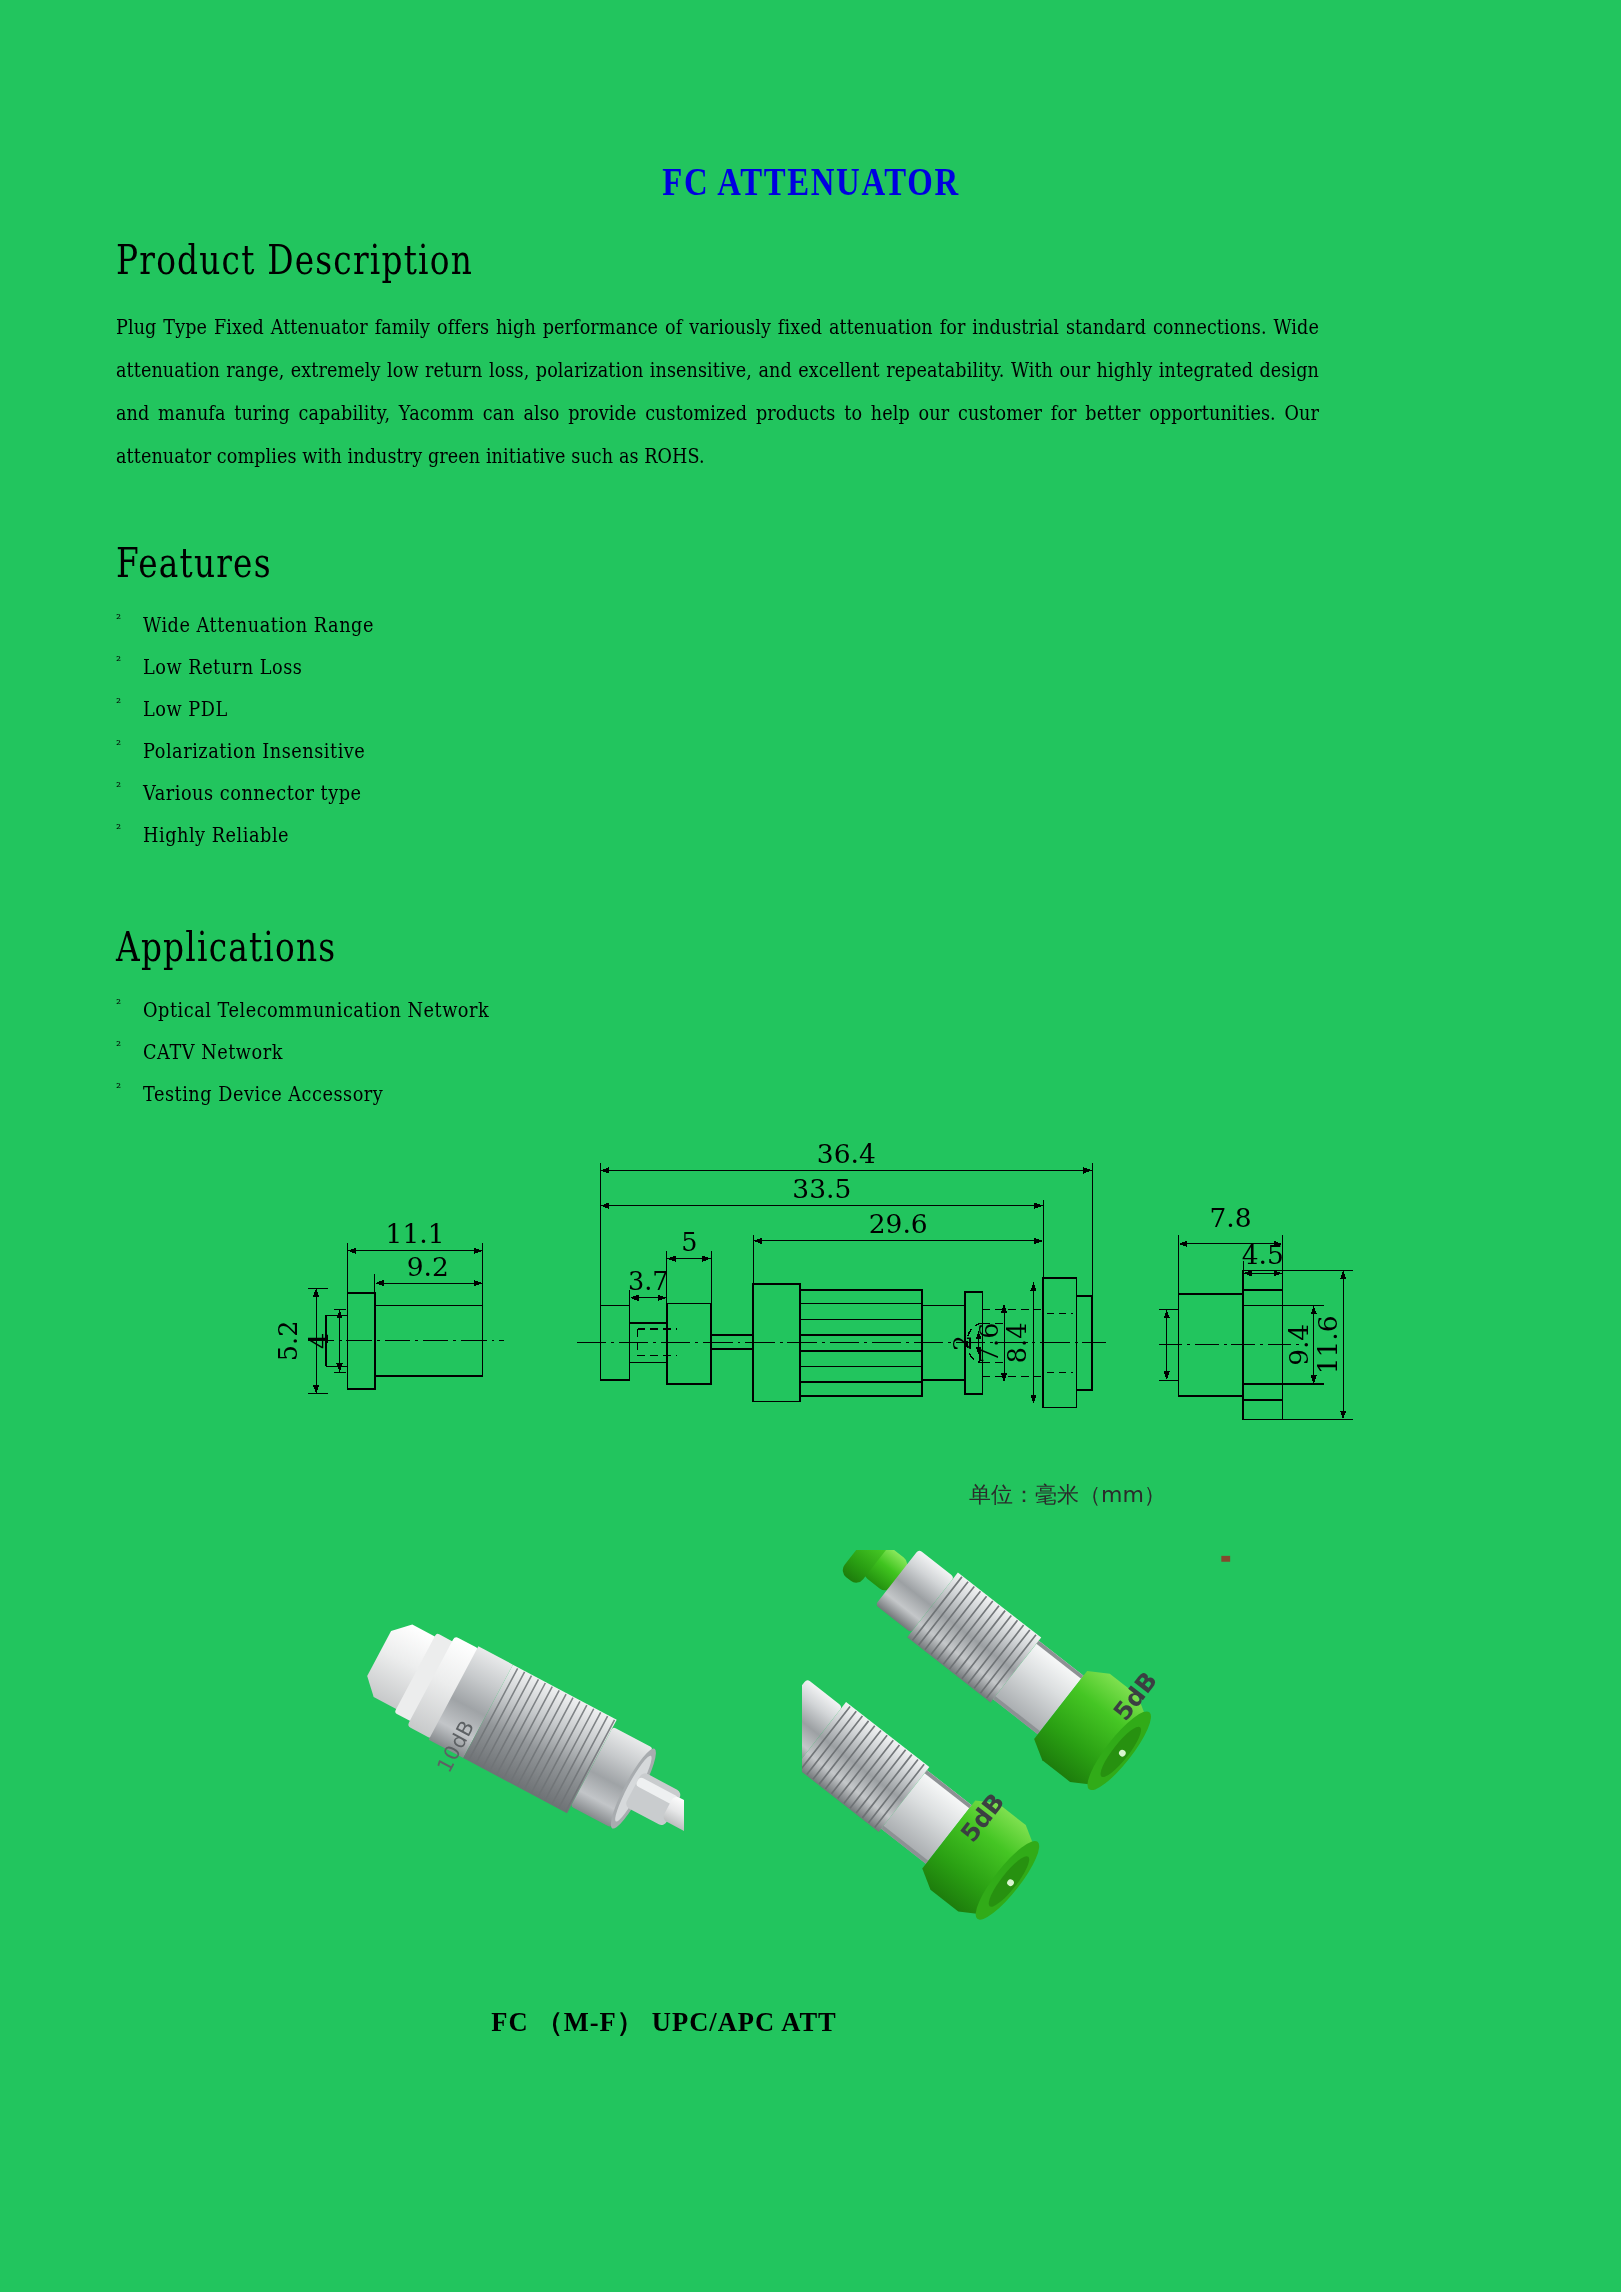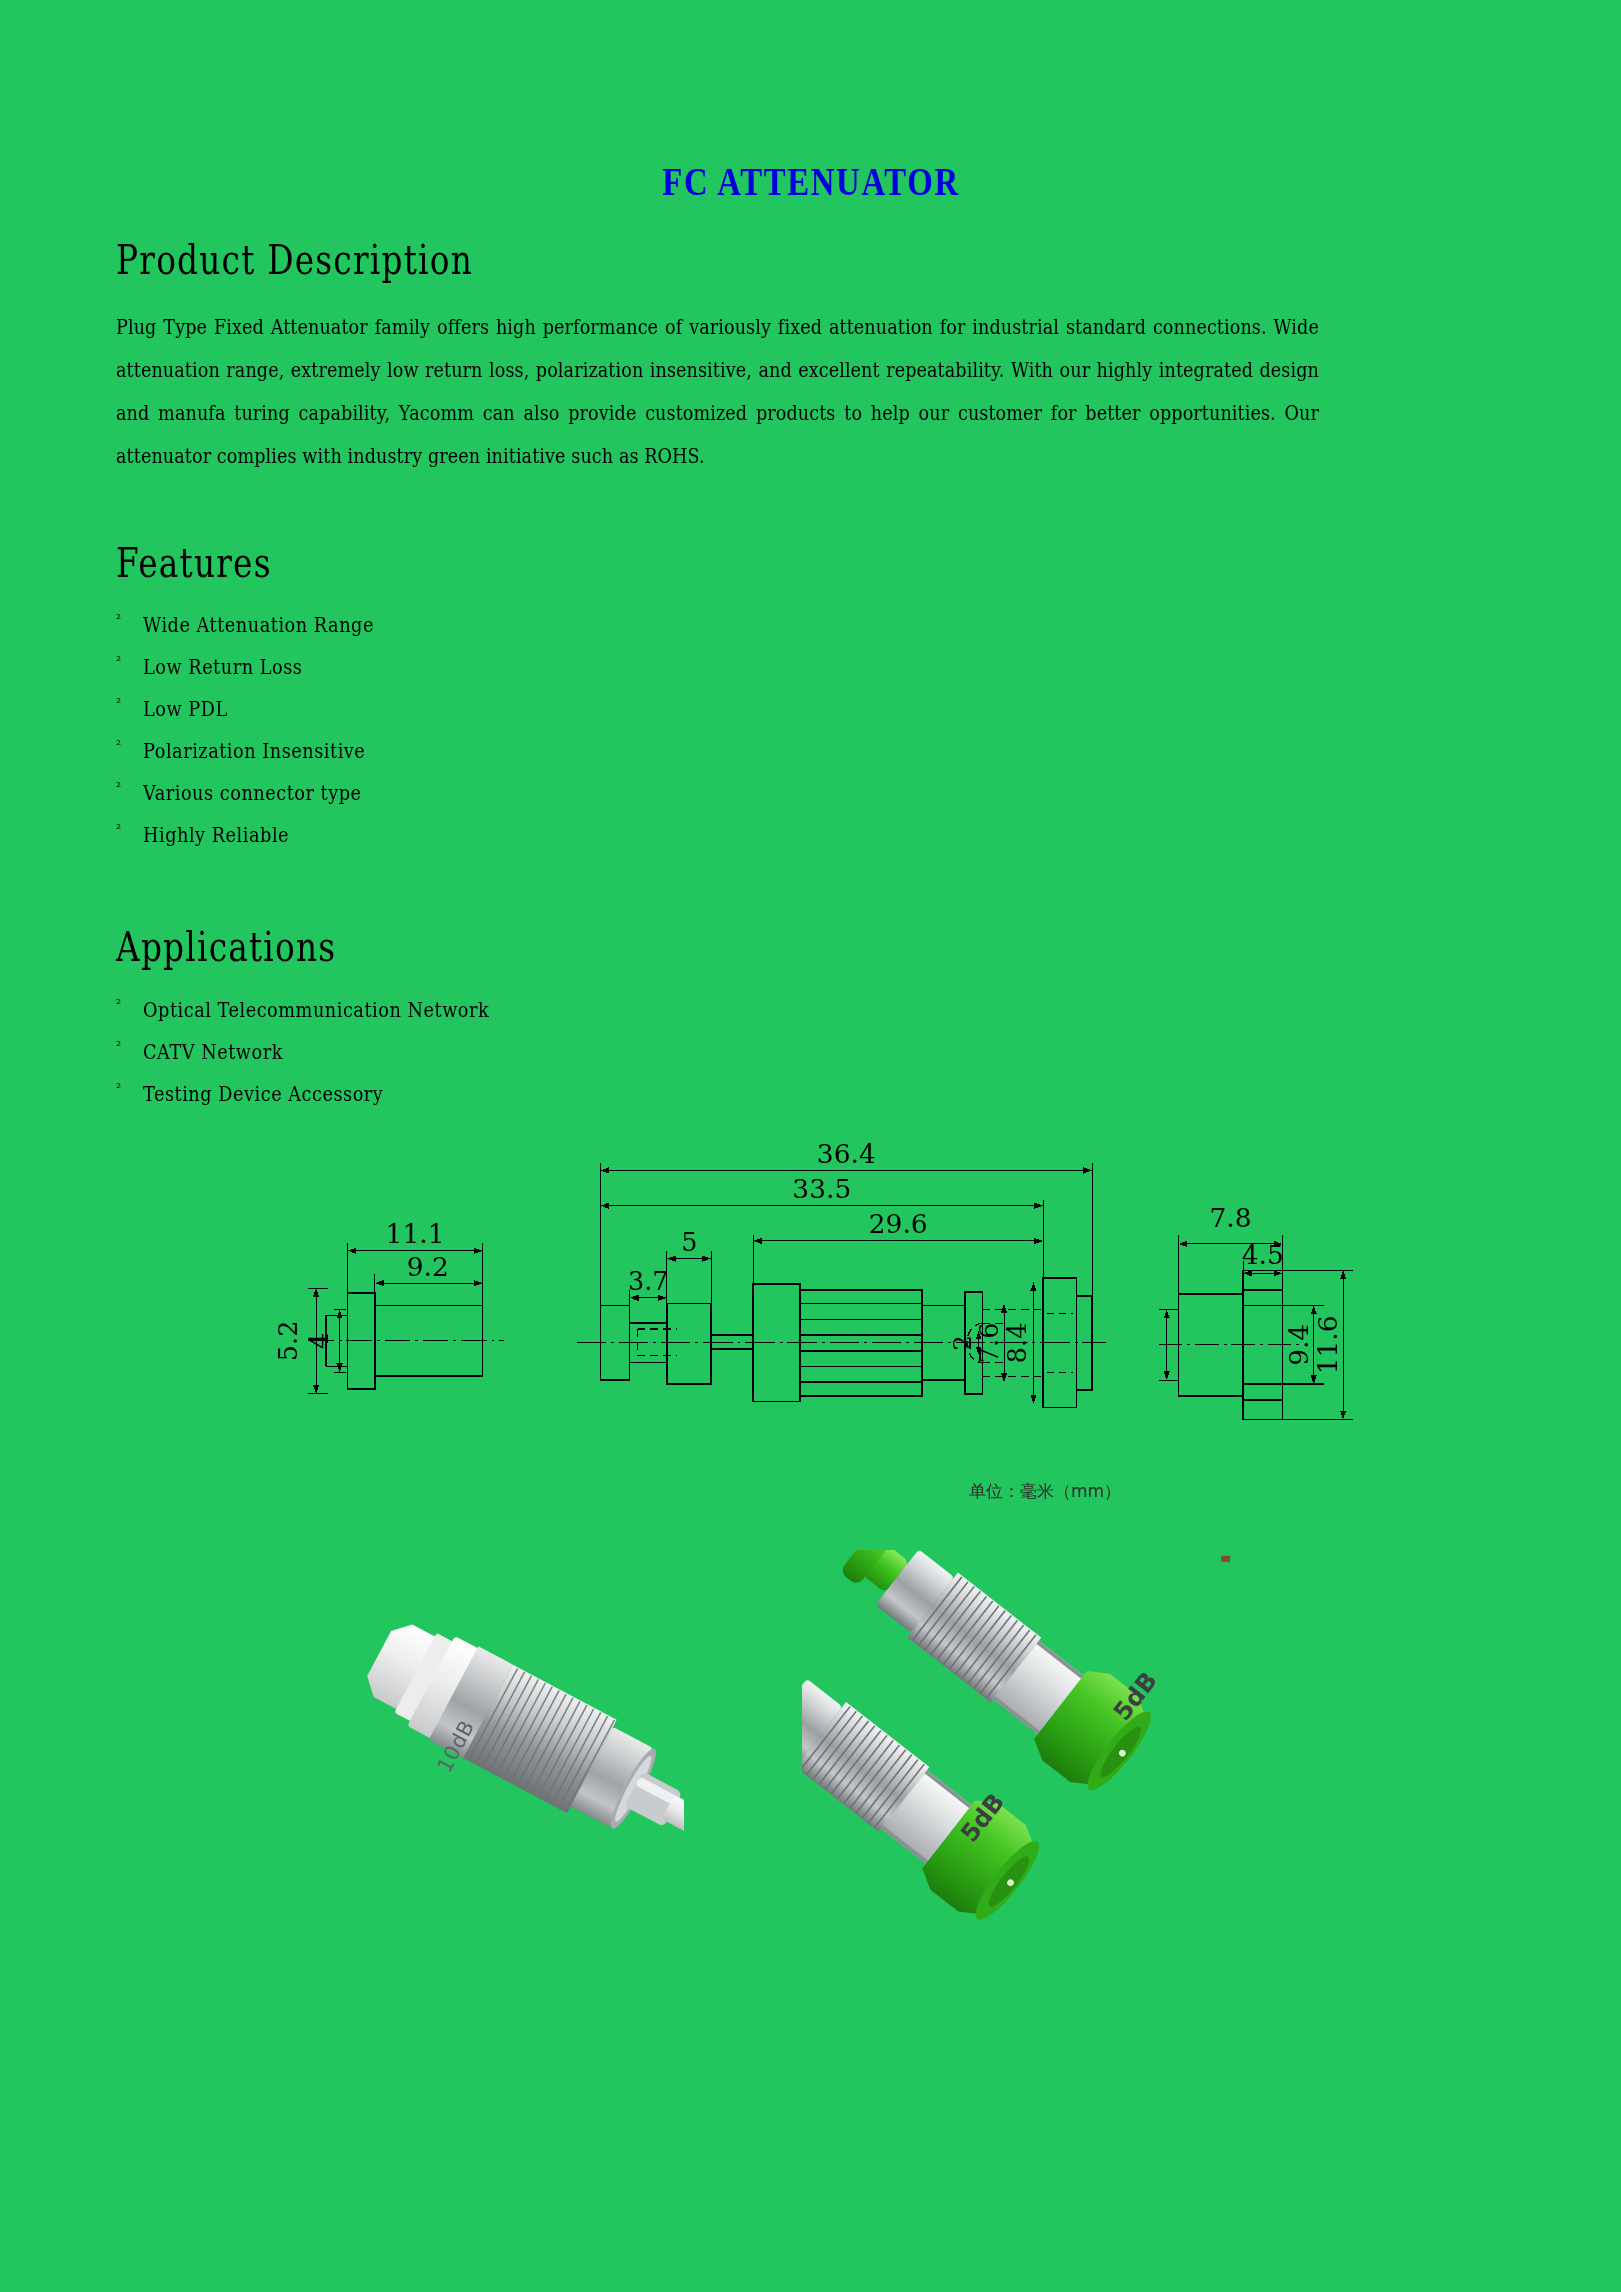"单位：毫米（mm）" .drawing-unit-caption { font-size: 17px -> 22px }
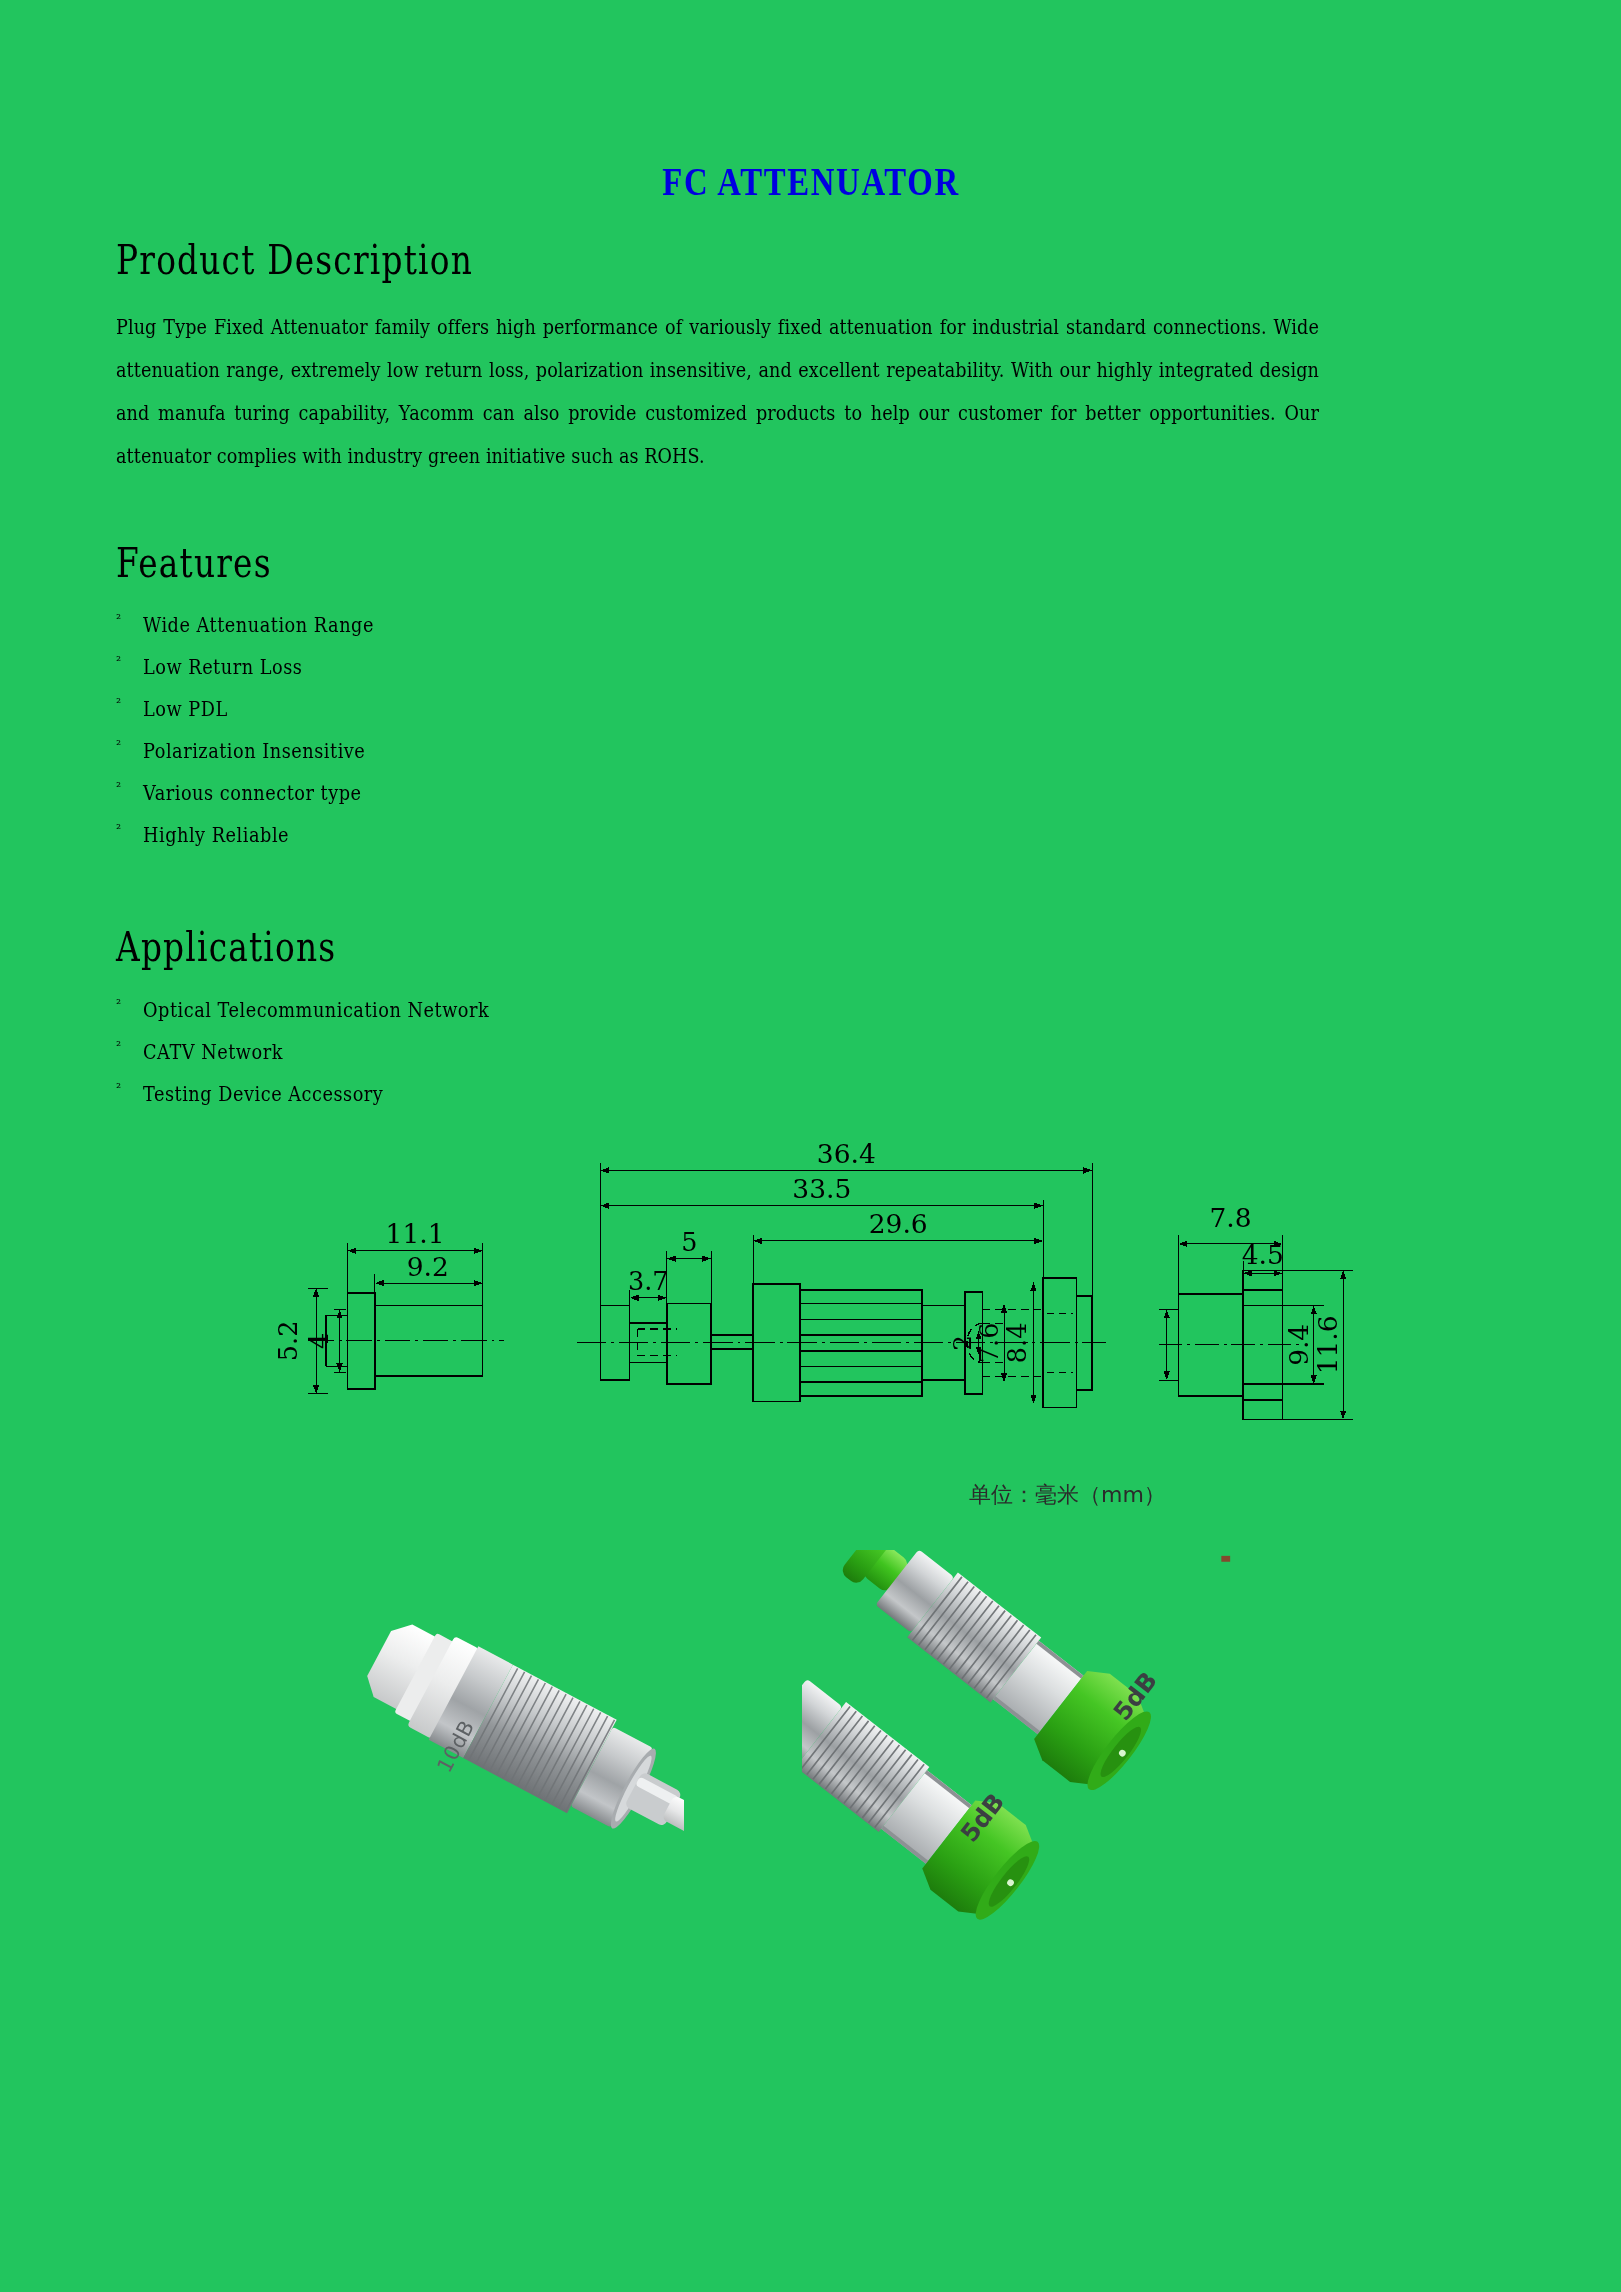"FC （M-F） UPC/APC ATT" p.photo-caption { html: none -> <p>FC （M-F） UPC/APC ATT</p> }
